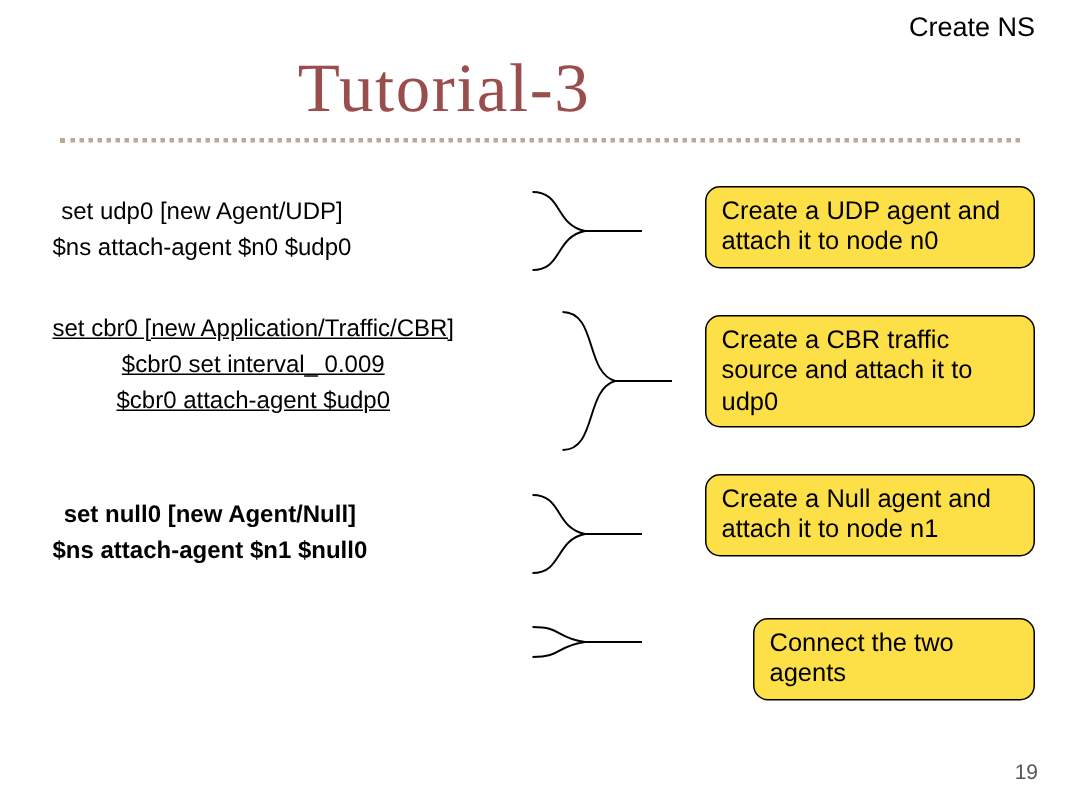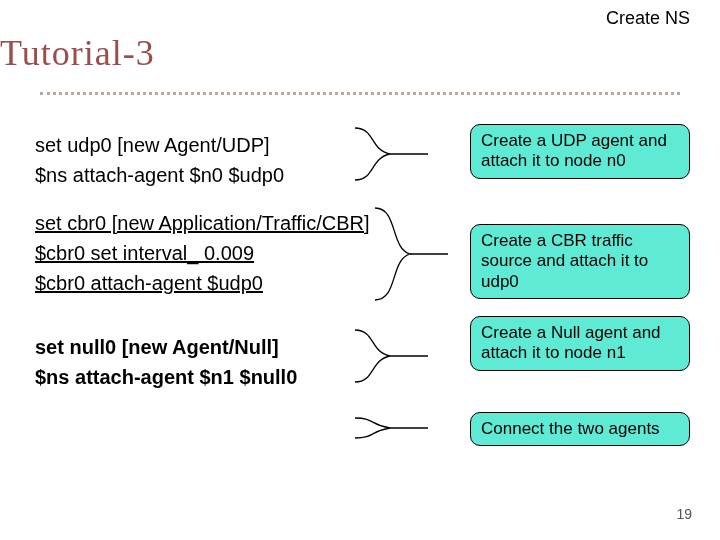"Tutorial-3" .title { font-size: 36px -> 46px; text-align: left -> center }
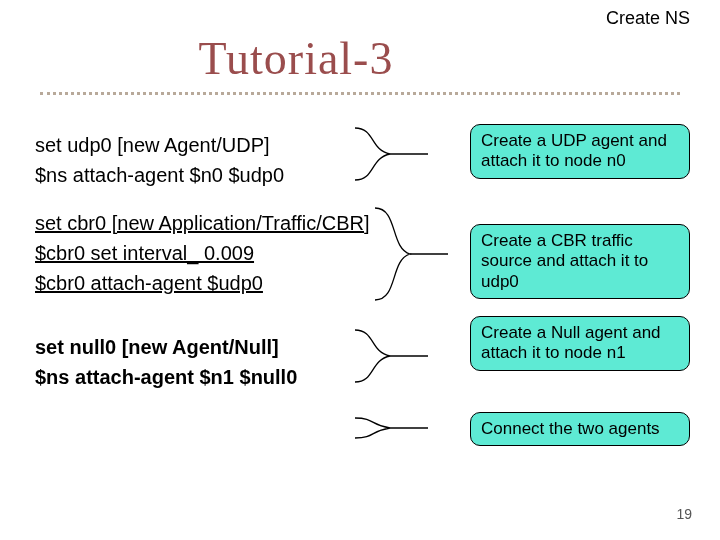"set udp0 [new Agent/UDP]" .code-block { font-size: 20px -> 16px; text-align: none -> center }
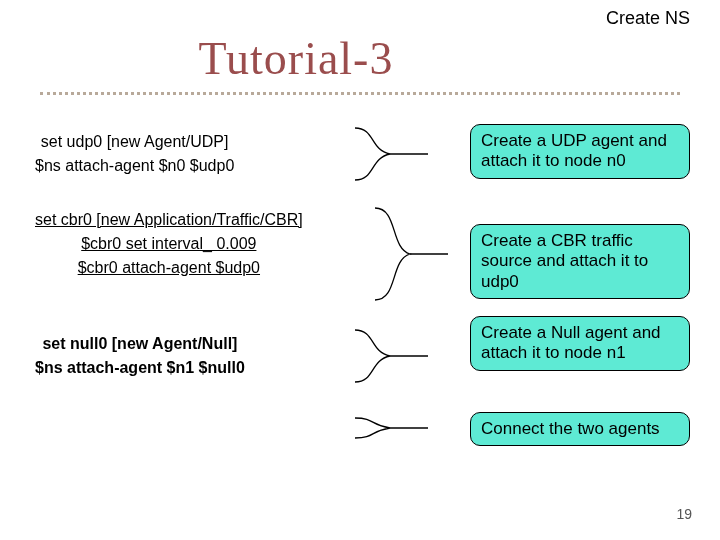"Create a UDP agent and" .callout { background: #5eead4 -> #fde047 }
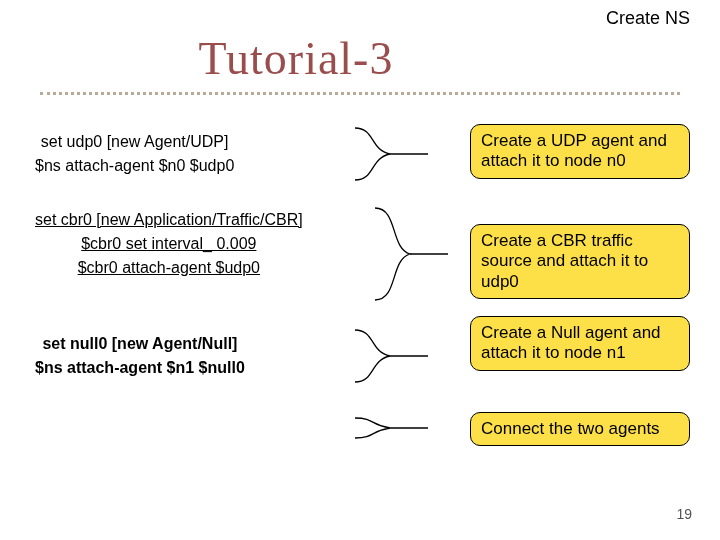"Create a CBR traffic source" .co2 { top: 224px -> 210px }
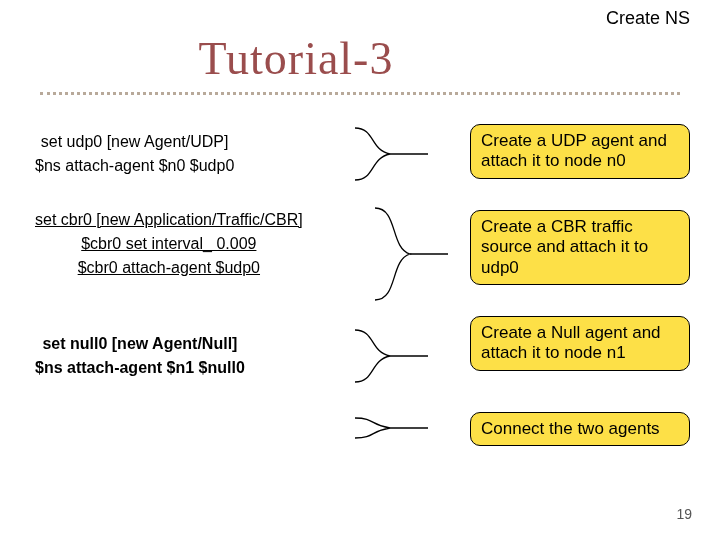"Connect the two agents" .co4 { width: 220px -> 188px }
